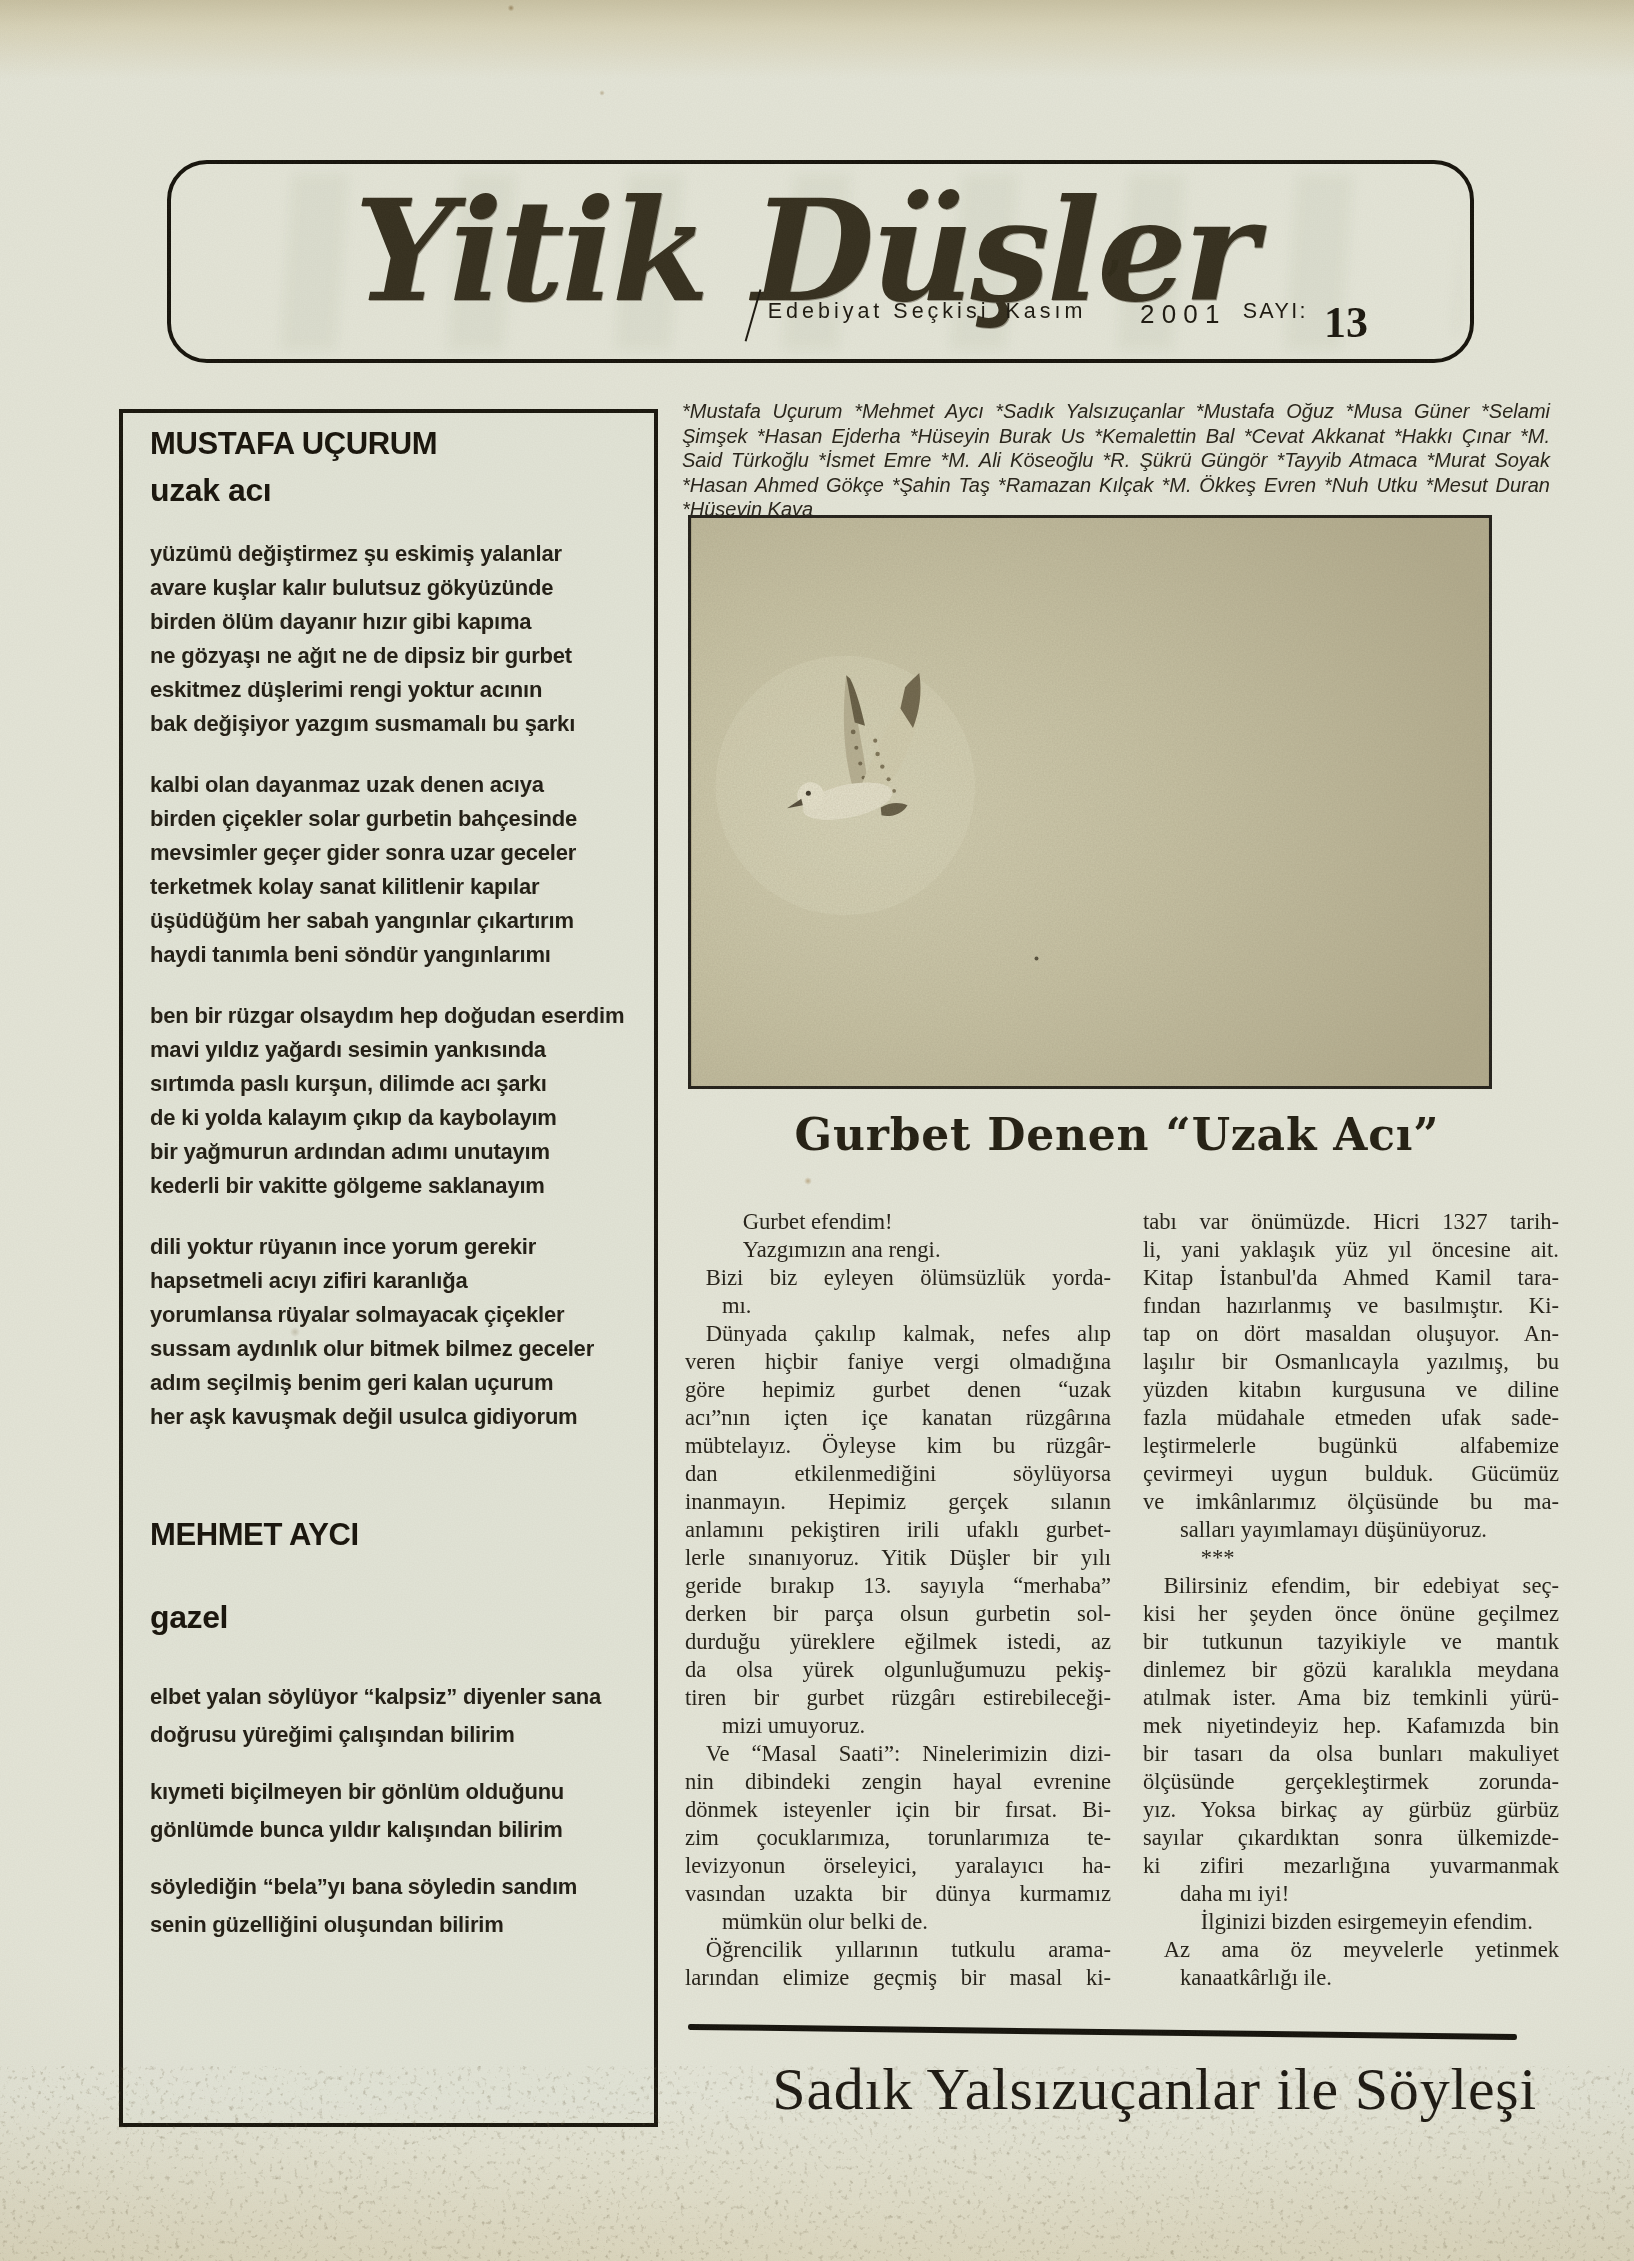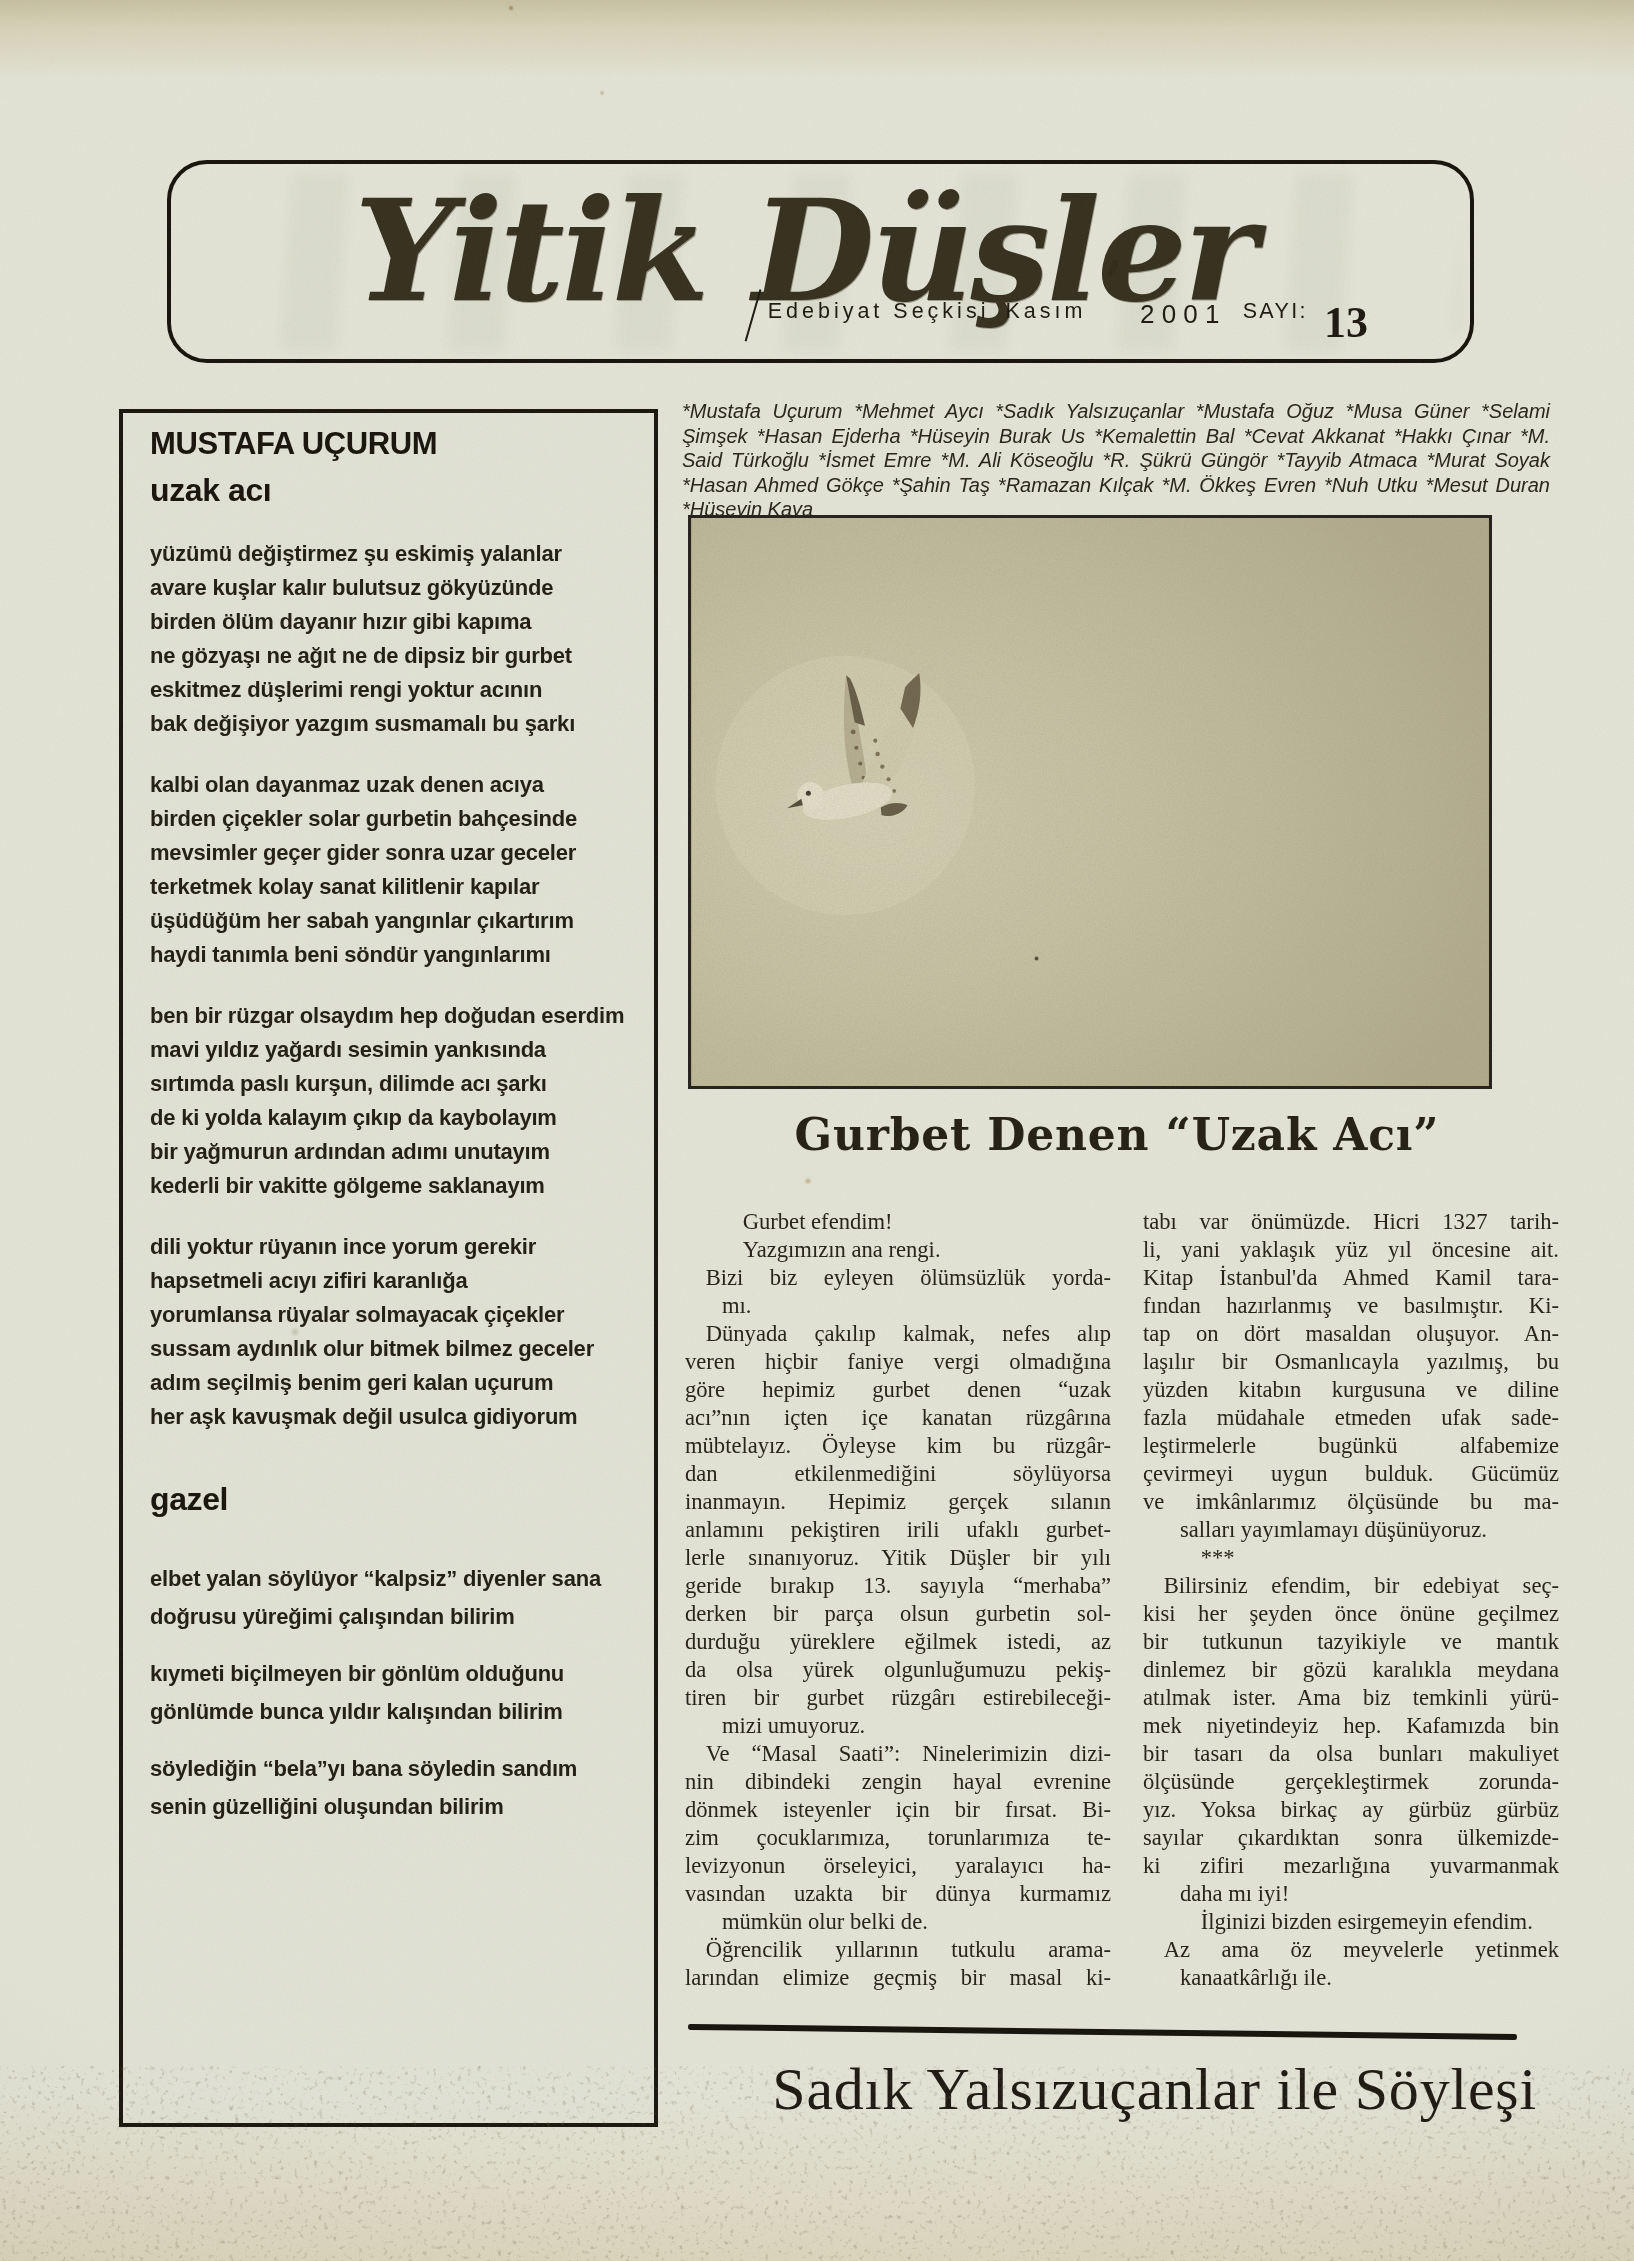"MEHMET AYCI" div.poem-author { html: none -> <div>MEHMET AYCI</div> }
